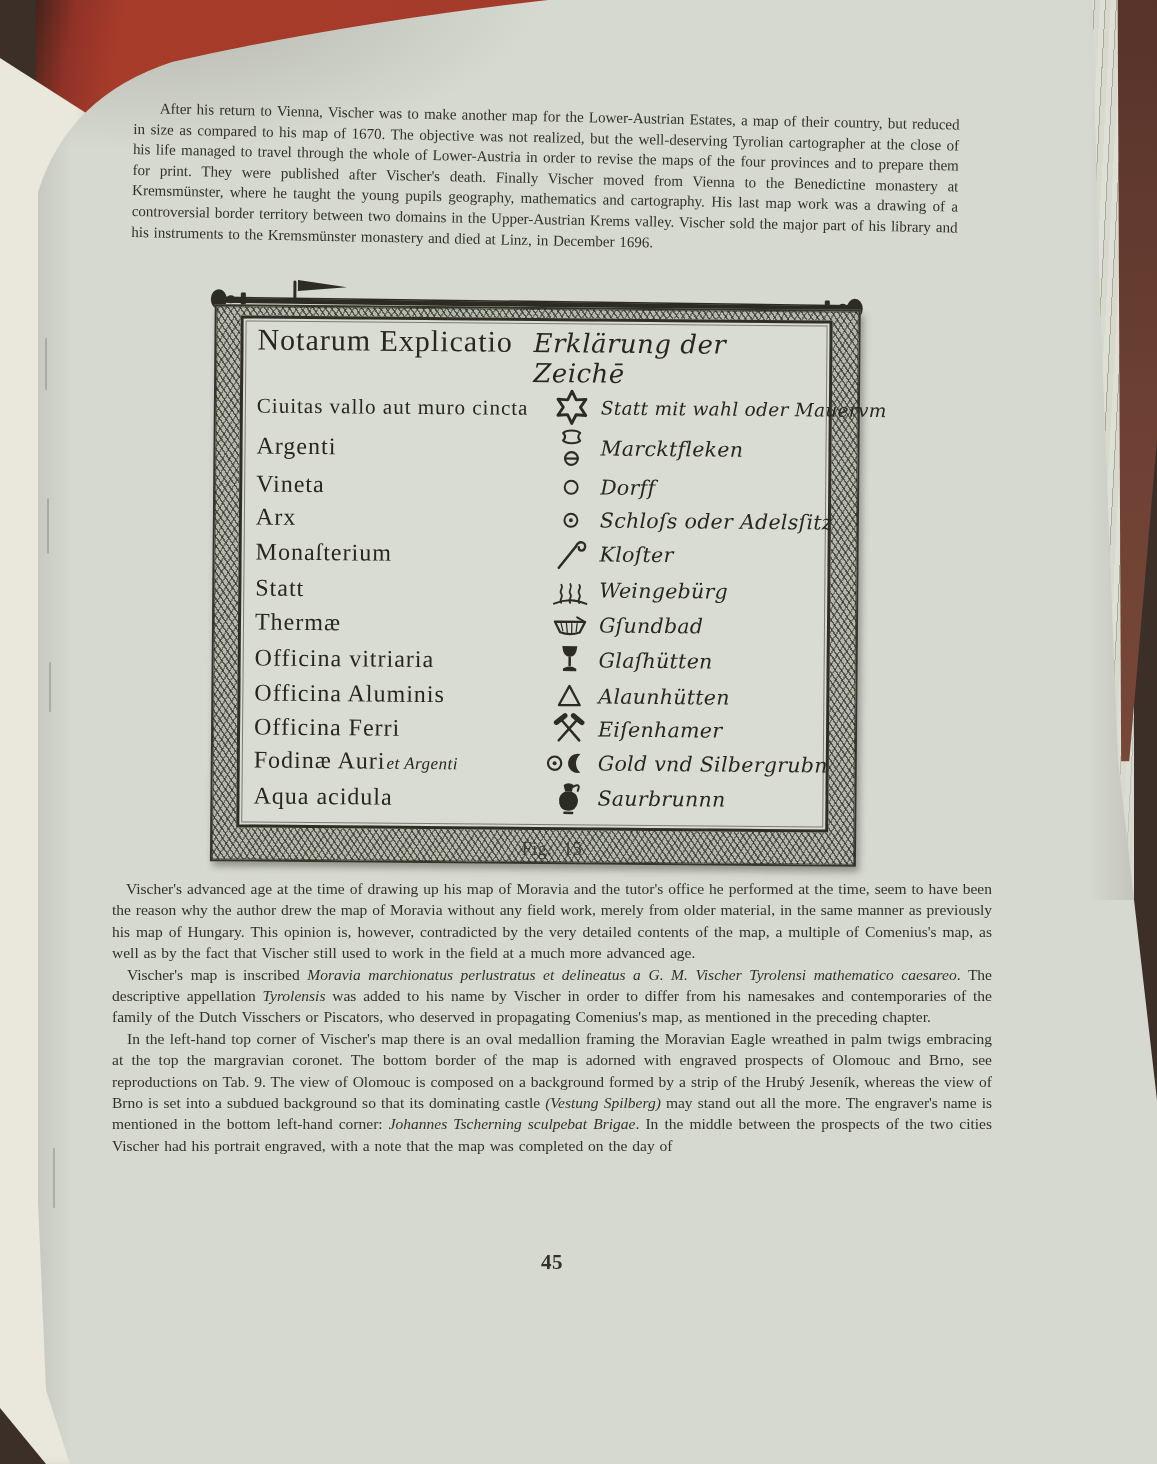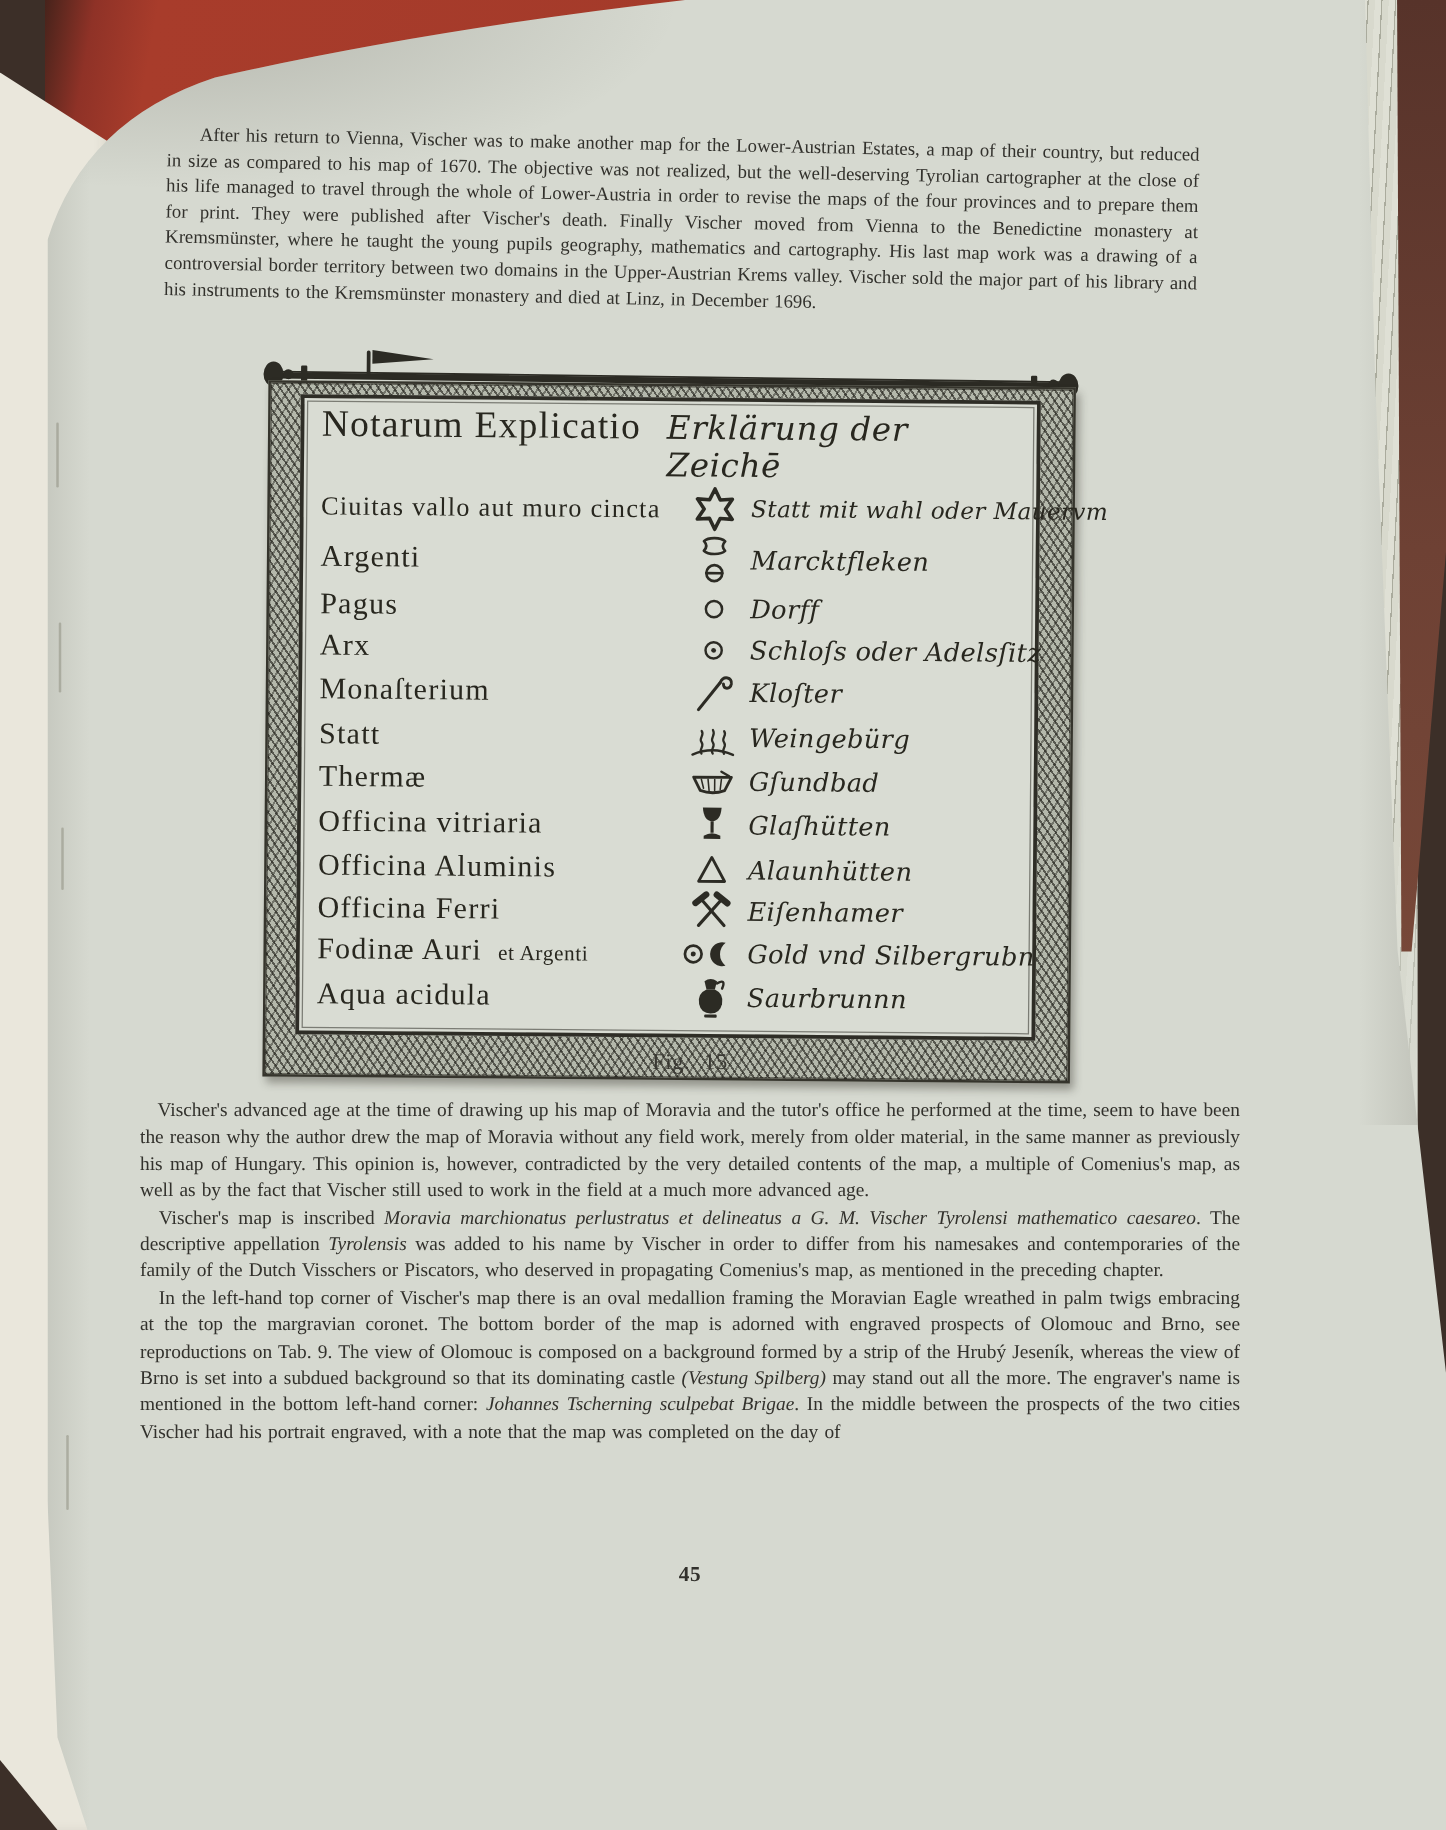"Pagus" span.lat-main { text: Pagus -> Vineta }
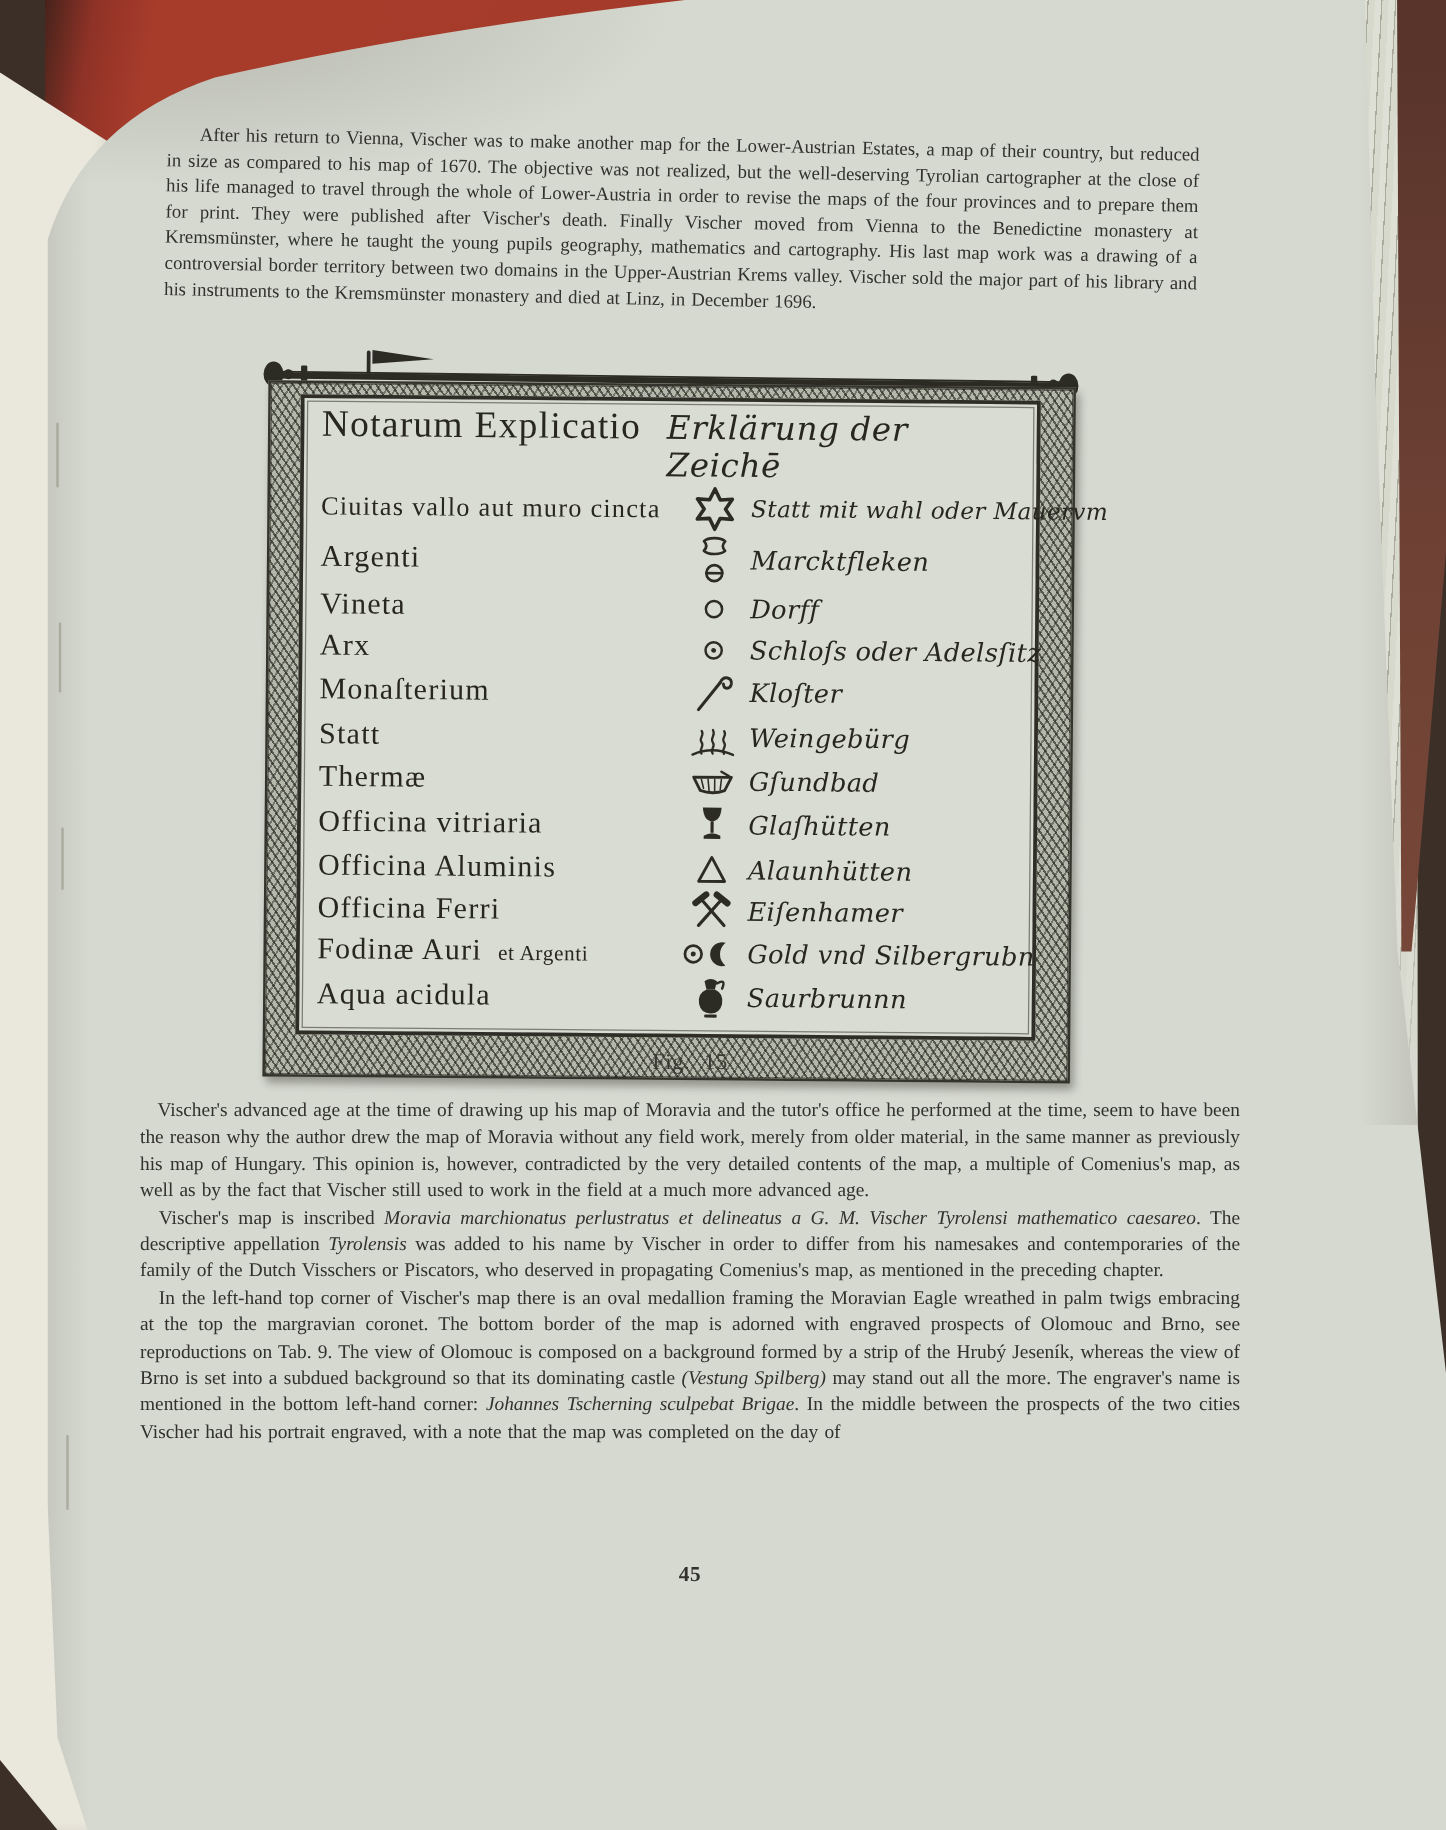"et Argenti" .lat .lat-small { font-style: none -> italic; margin-left: 13px -> 1px }
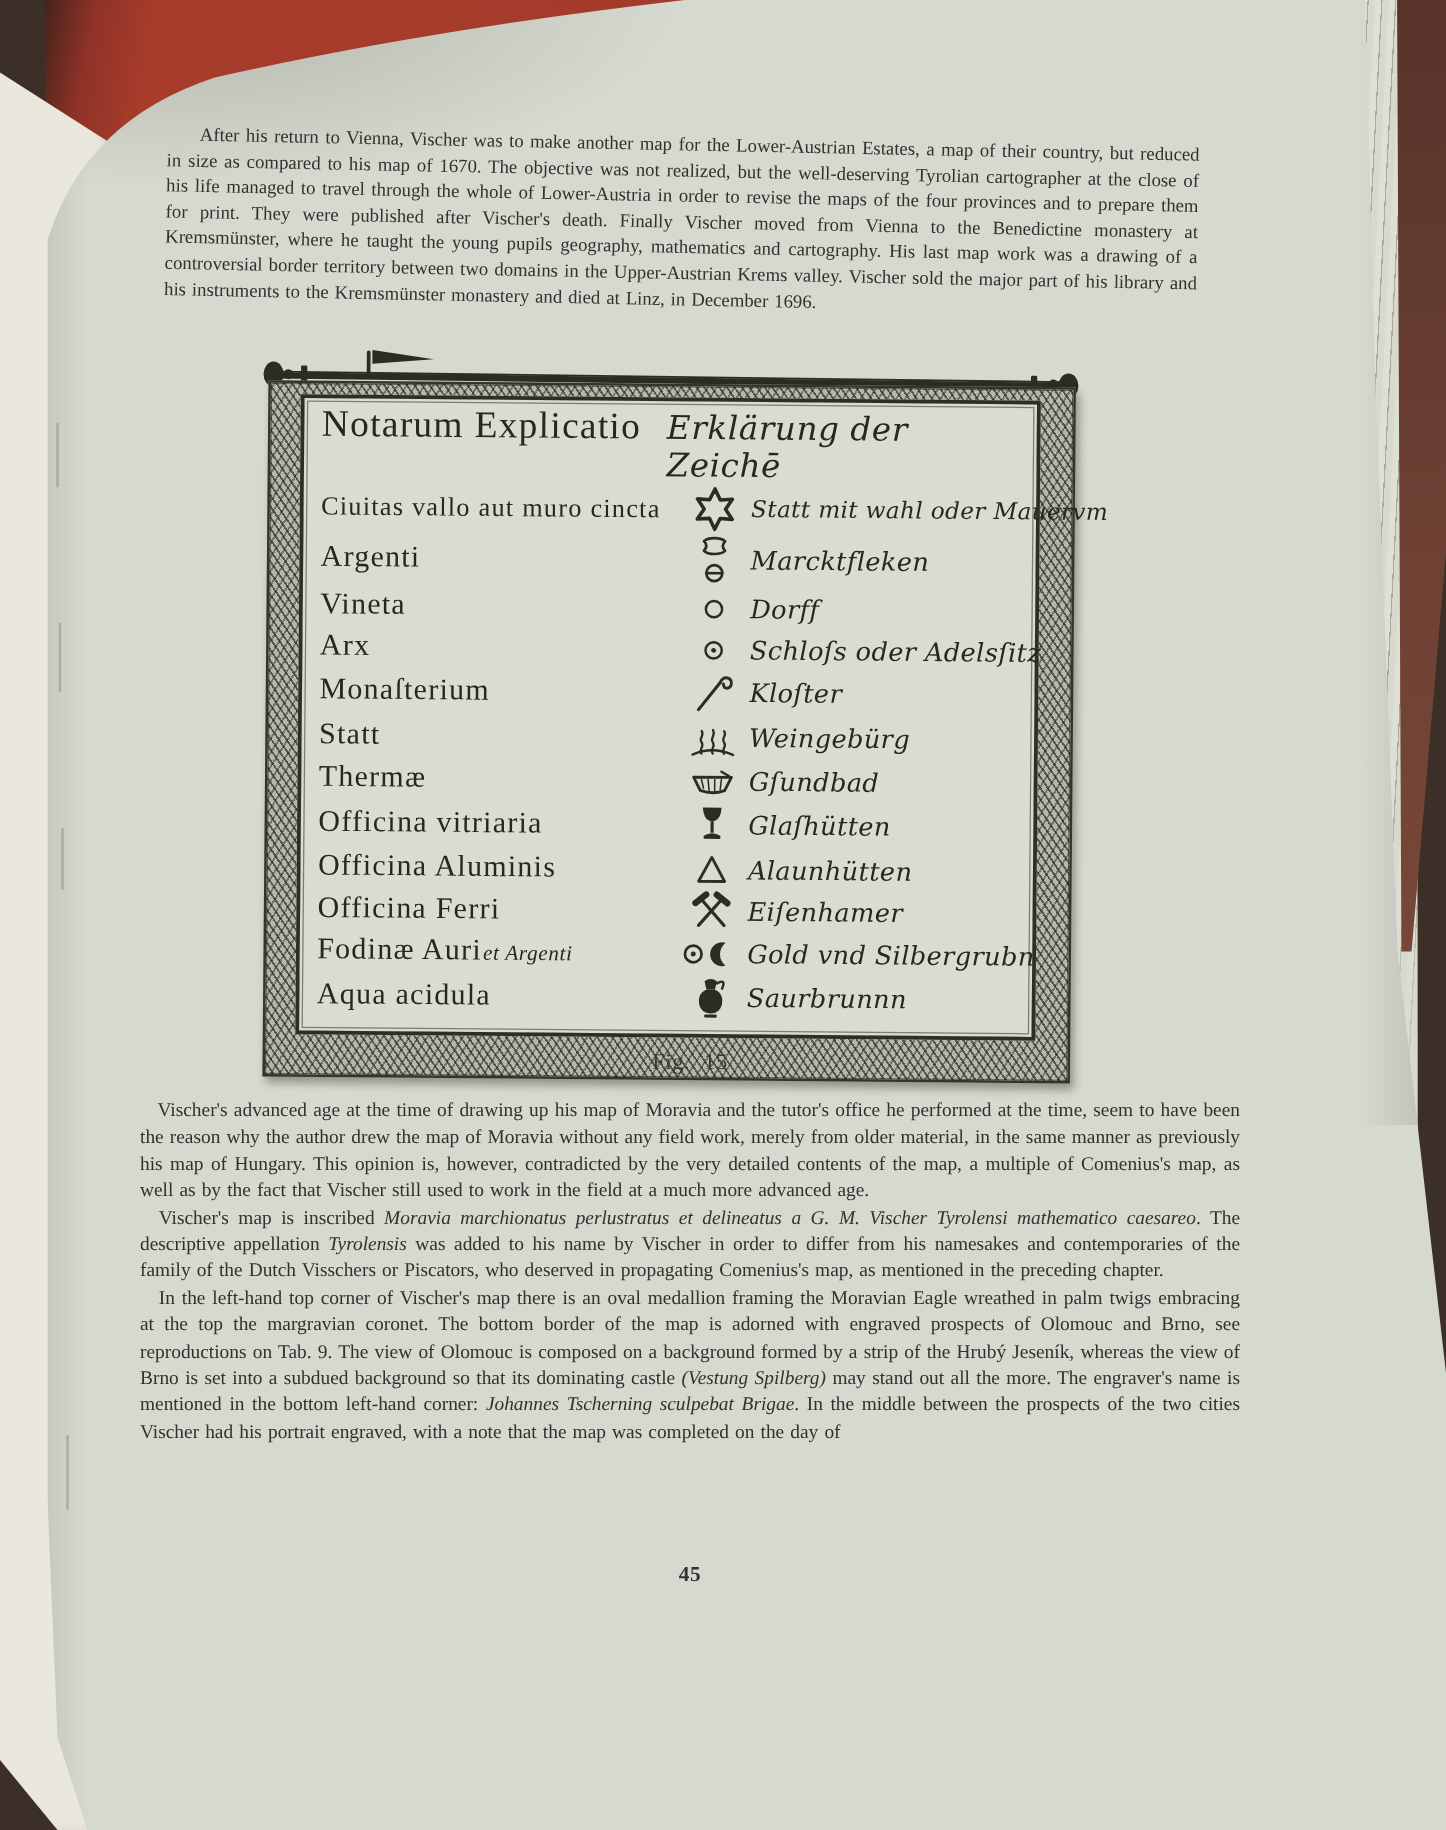"45" .page-number { font-size: 17px -> 21px }
